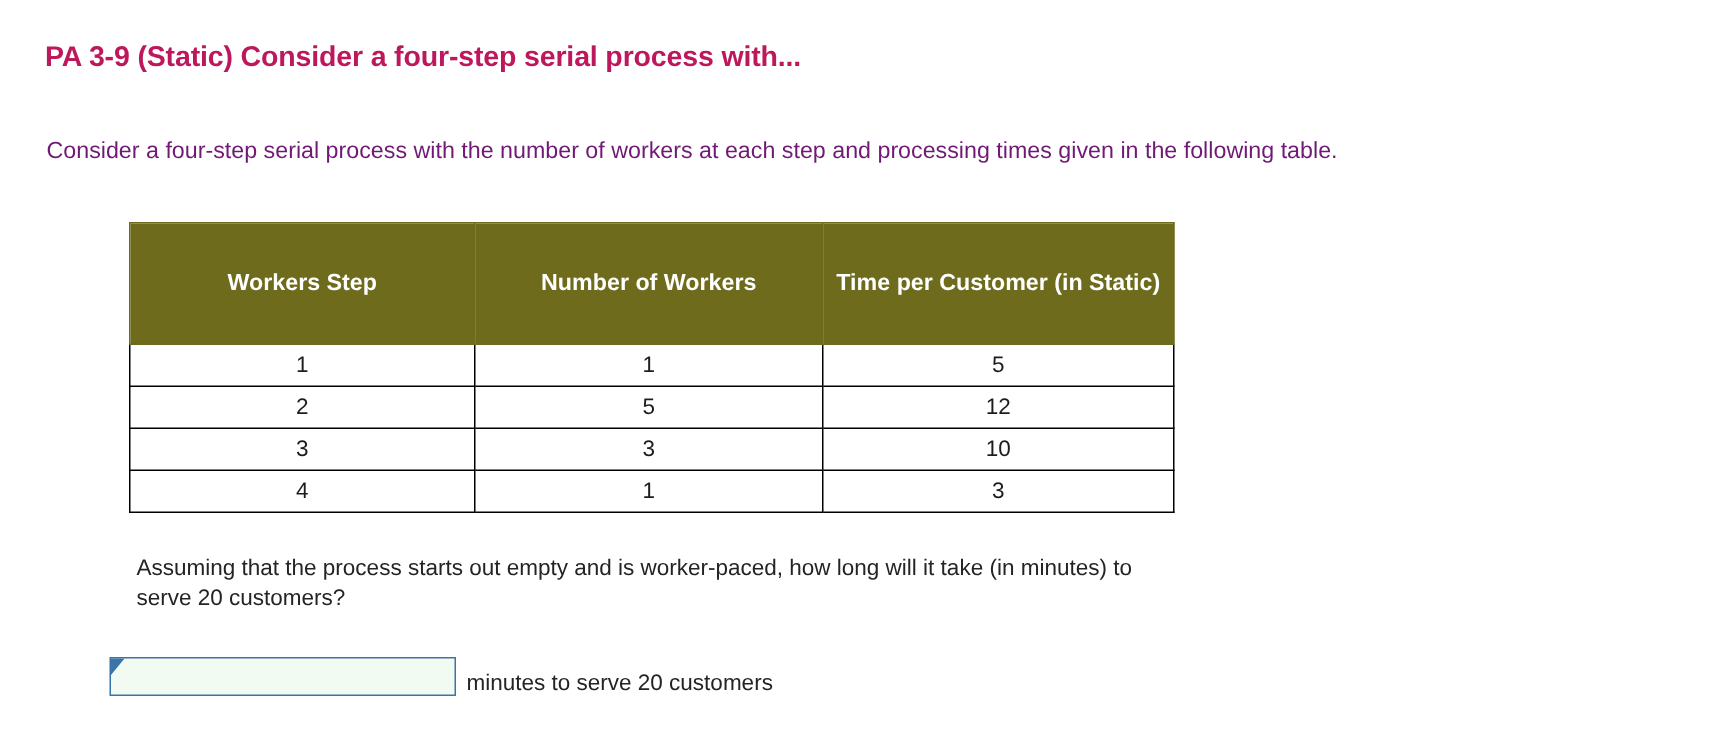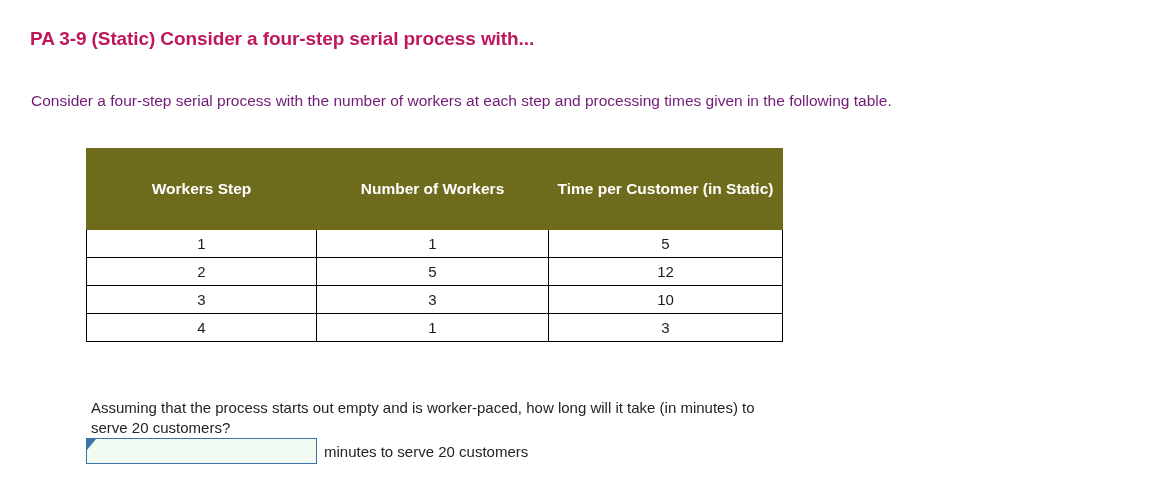"Assuming that the process starts" .sub-question { top: 398px -> 369px }
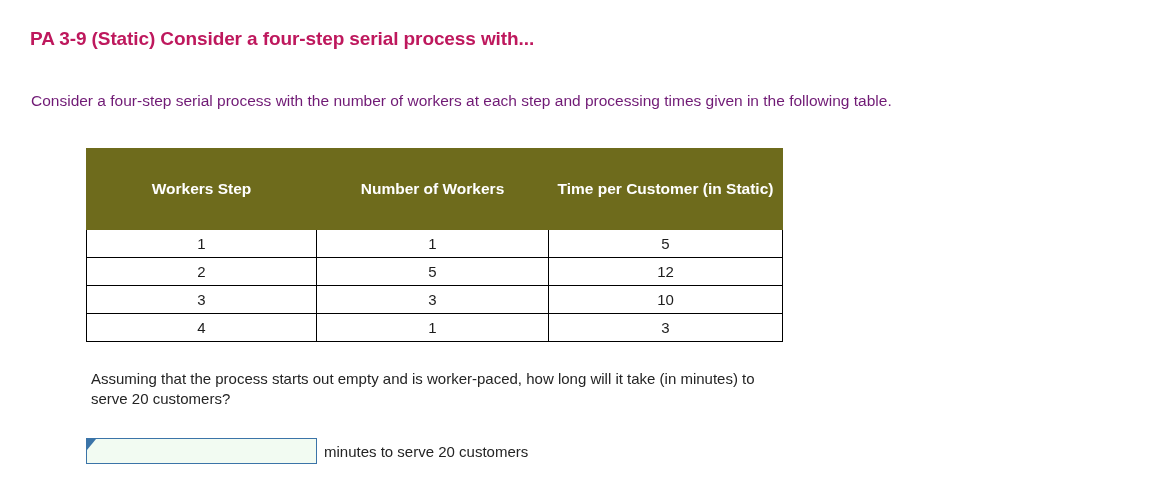"minutes to serve 20 customers" .answer-row { align-items: center -> flex-end; left: 86px -> 73px }
